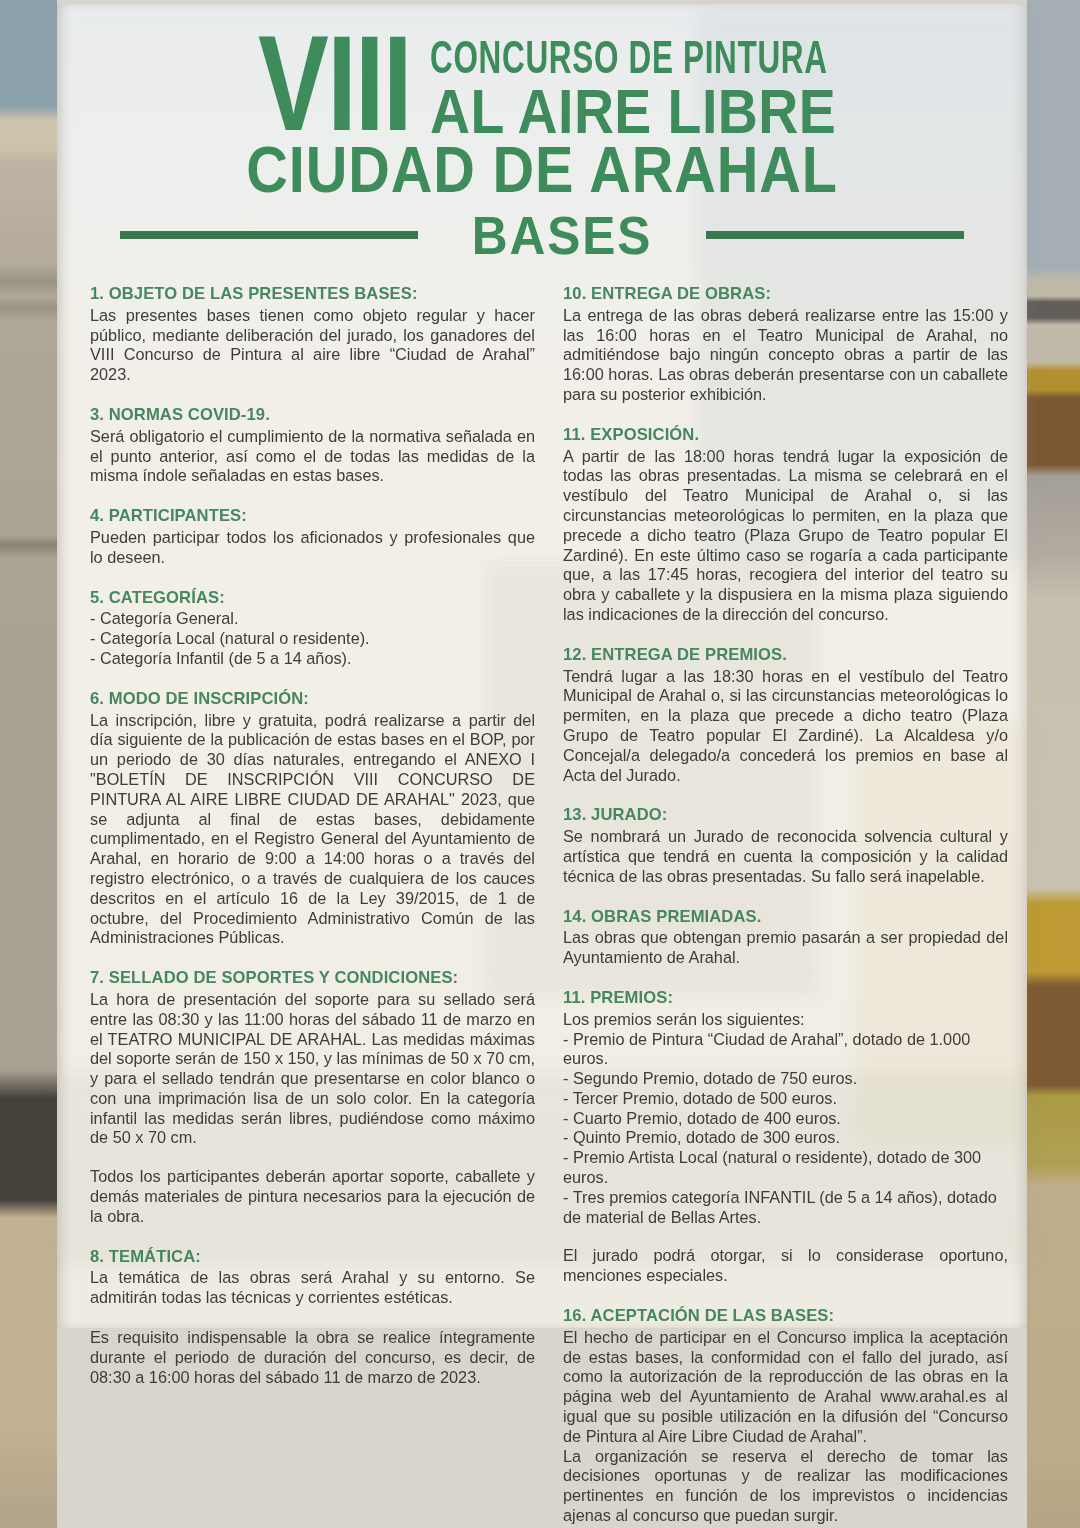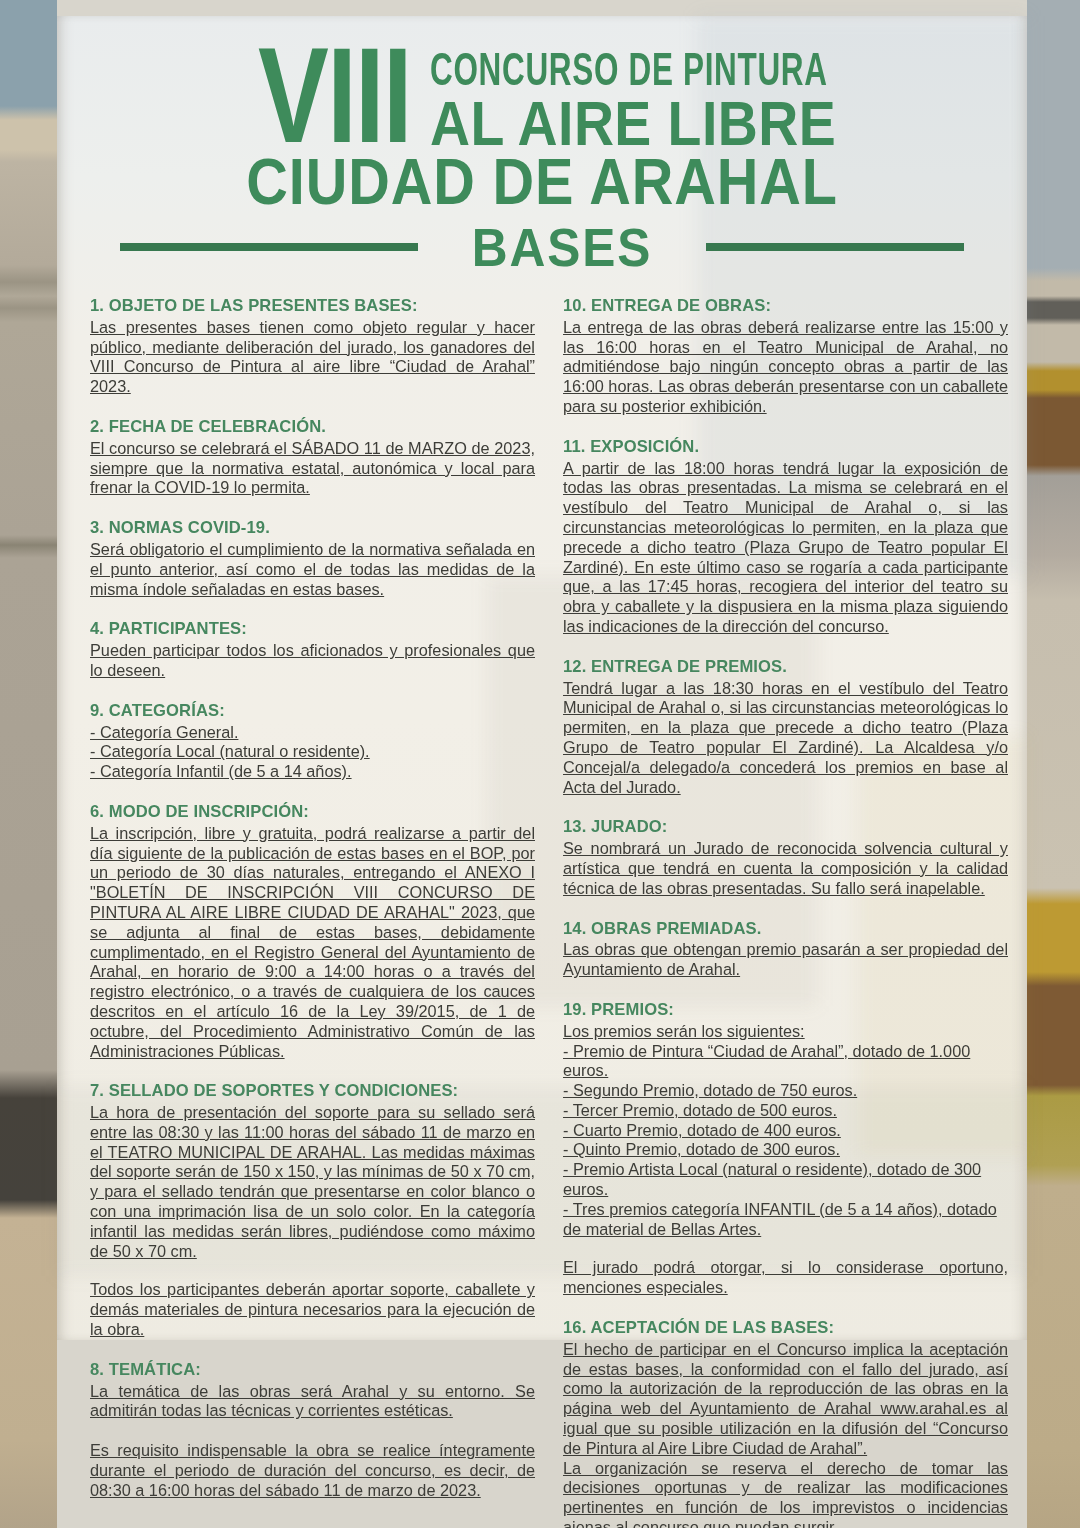"VIII" .overlay { top: 16px -> 4px }
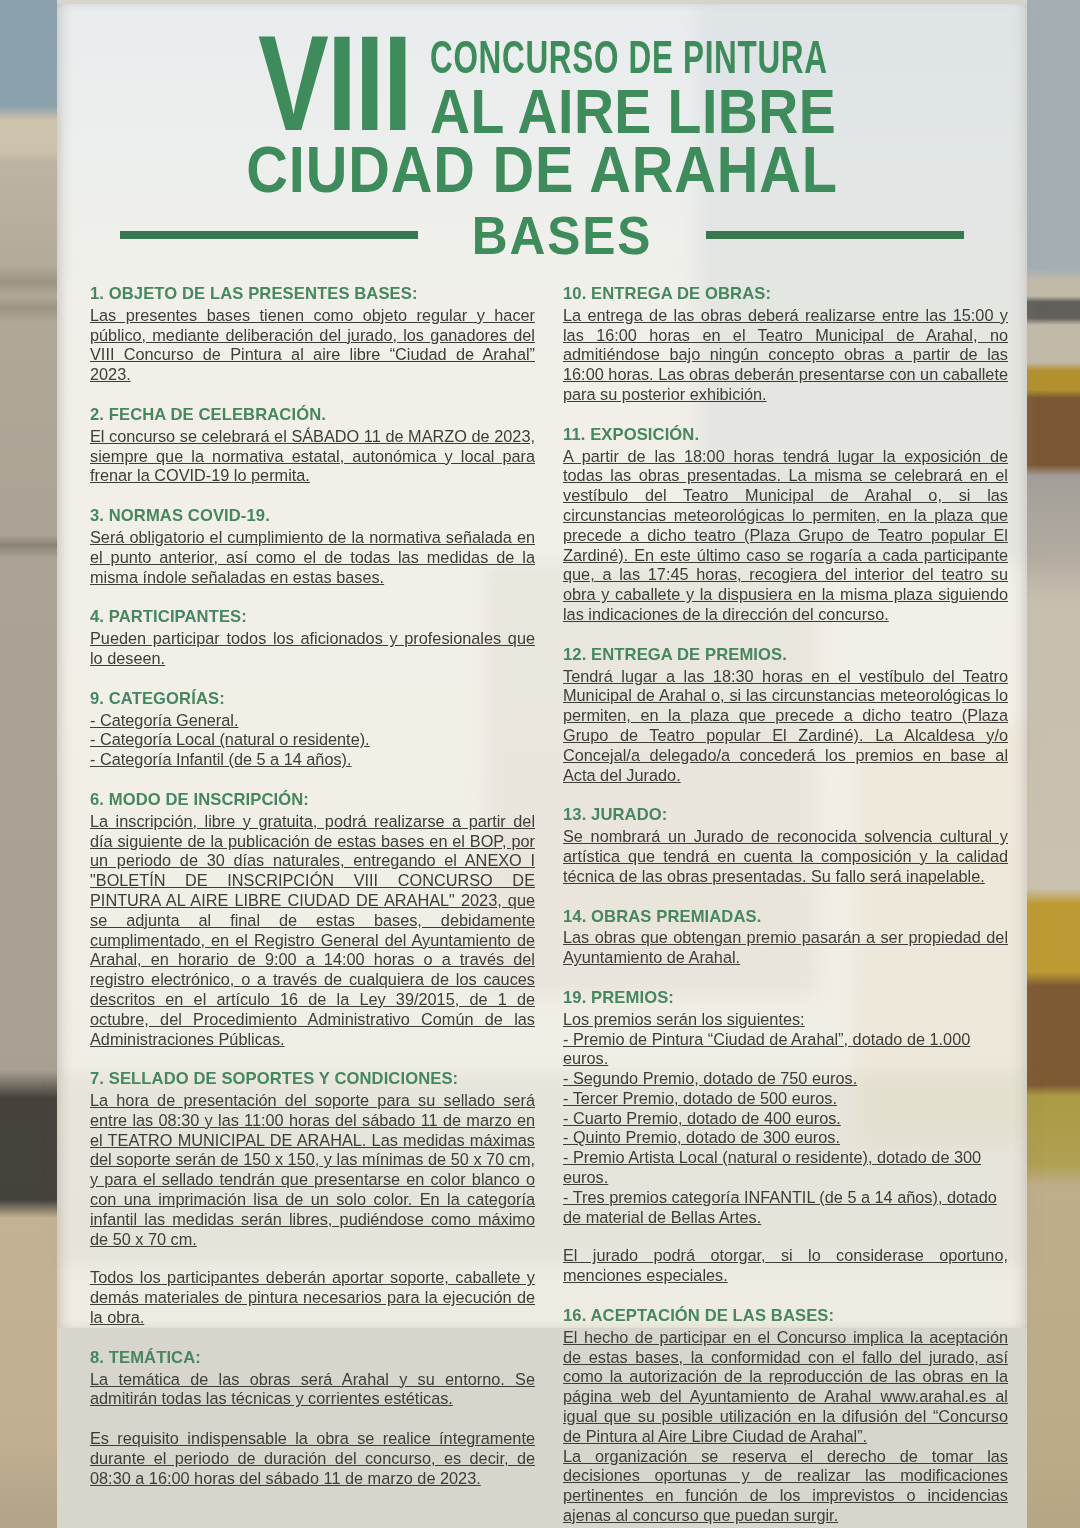"Las presentes bases tienen como" .blk { text-decoration: underline -> none }
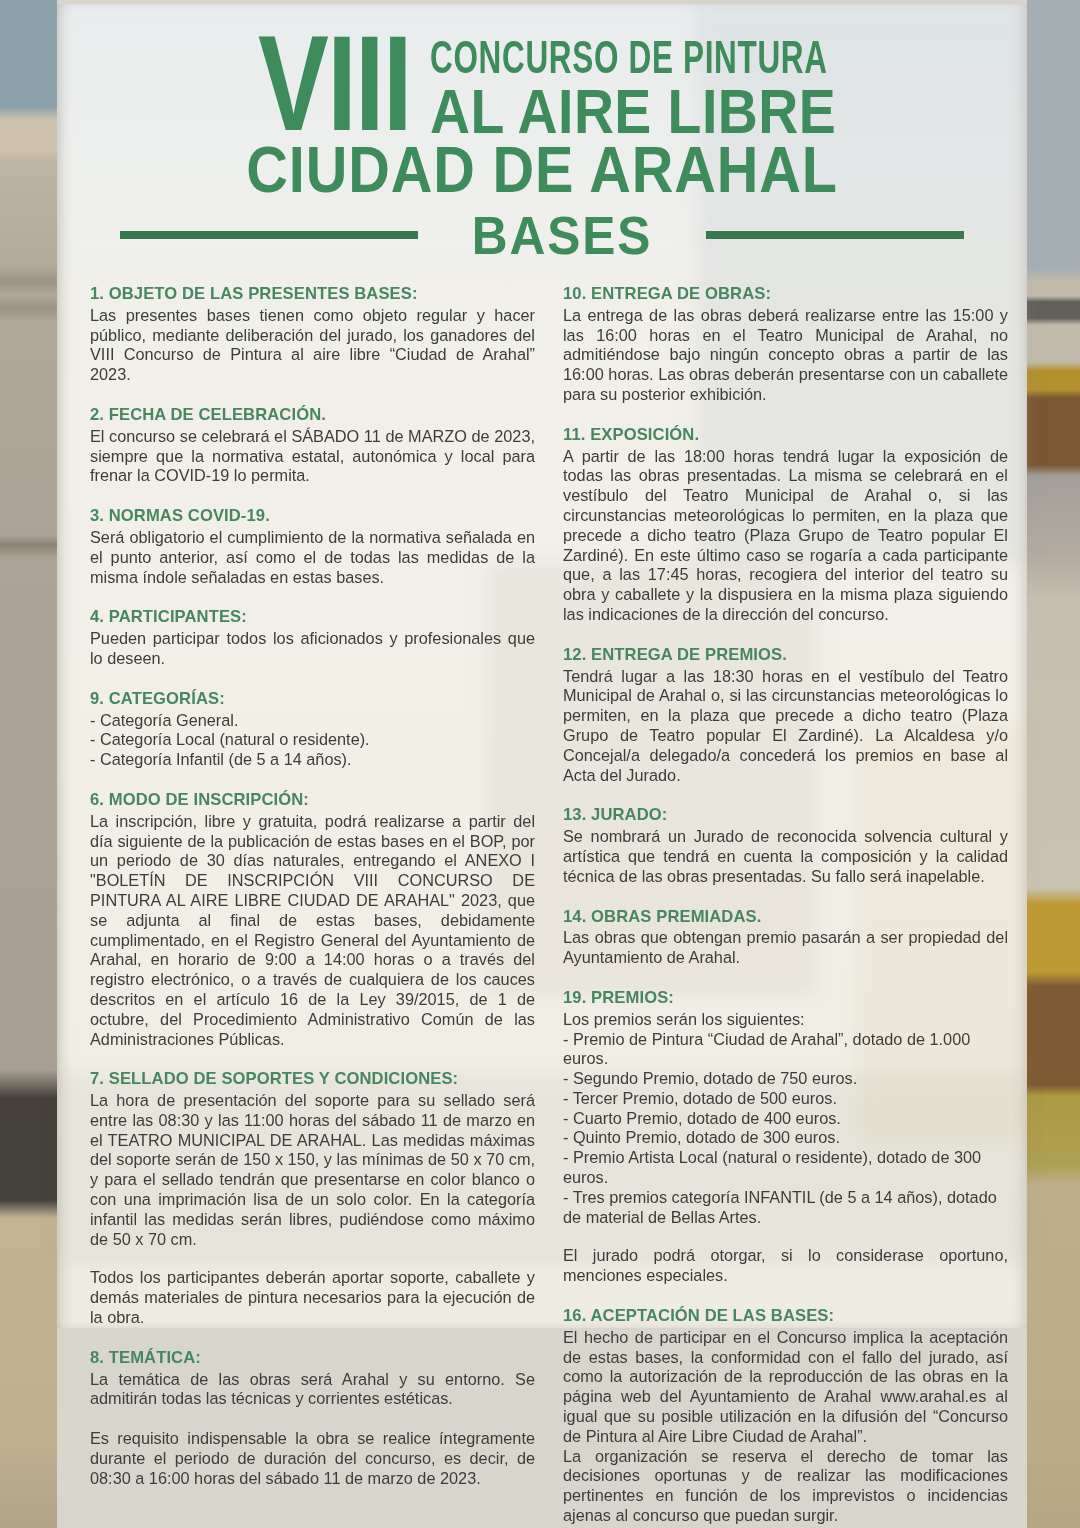"2. FECHA DE CELEBRACIÓN." section.sec { html: <section> <h3>2. FECHA DE CELEBRACIÓN.</h3> <p>El concurso se celebrará el SÁBADO 11 de MARZO de 2023, siempre que la normativa estatal, autonómica y local para frenar la COVID-19 lo permita.</p> </section> -> none }
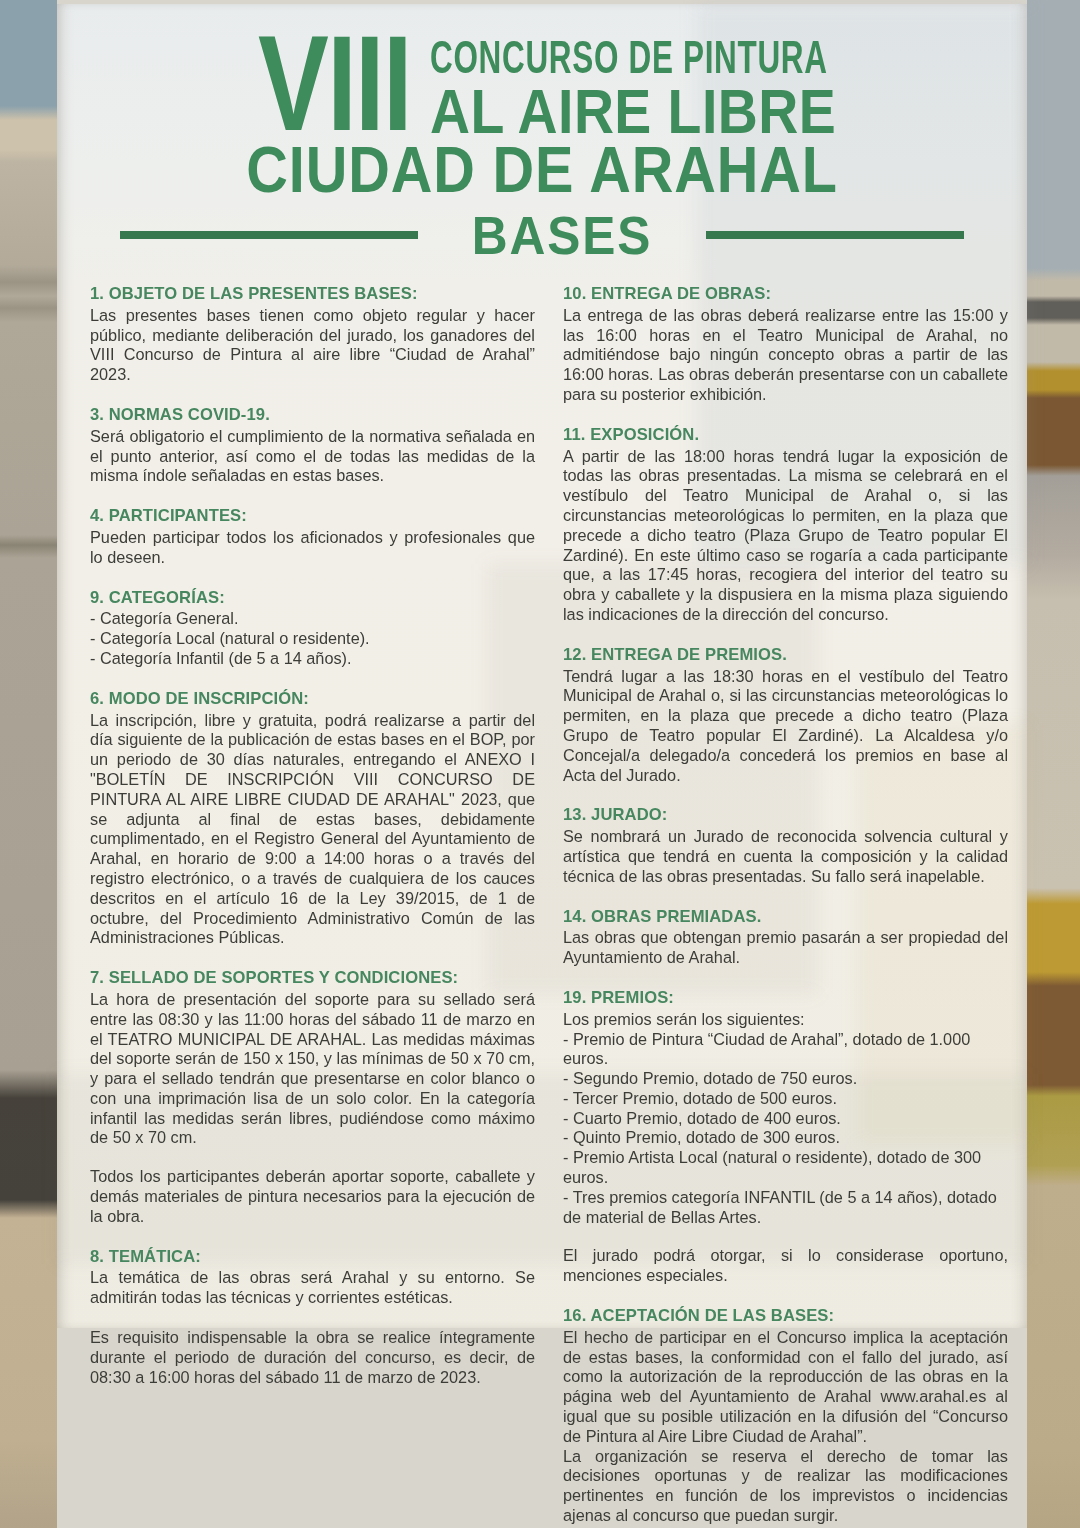"9. CATEGORÍAS:" h3.sec-h { text: 9 -> 5 }
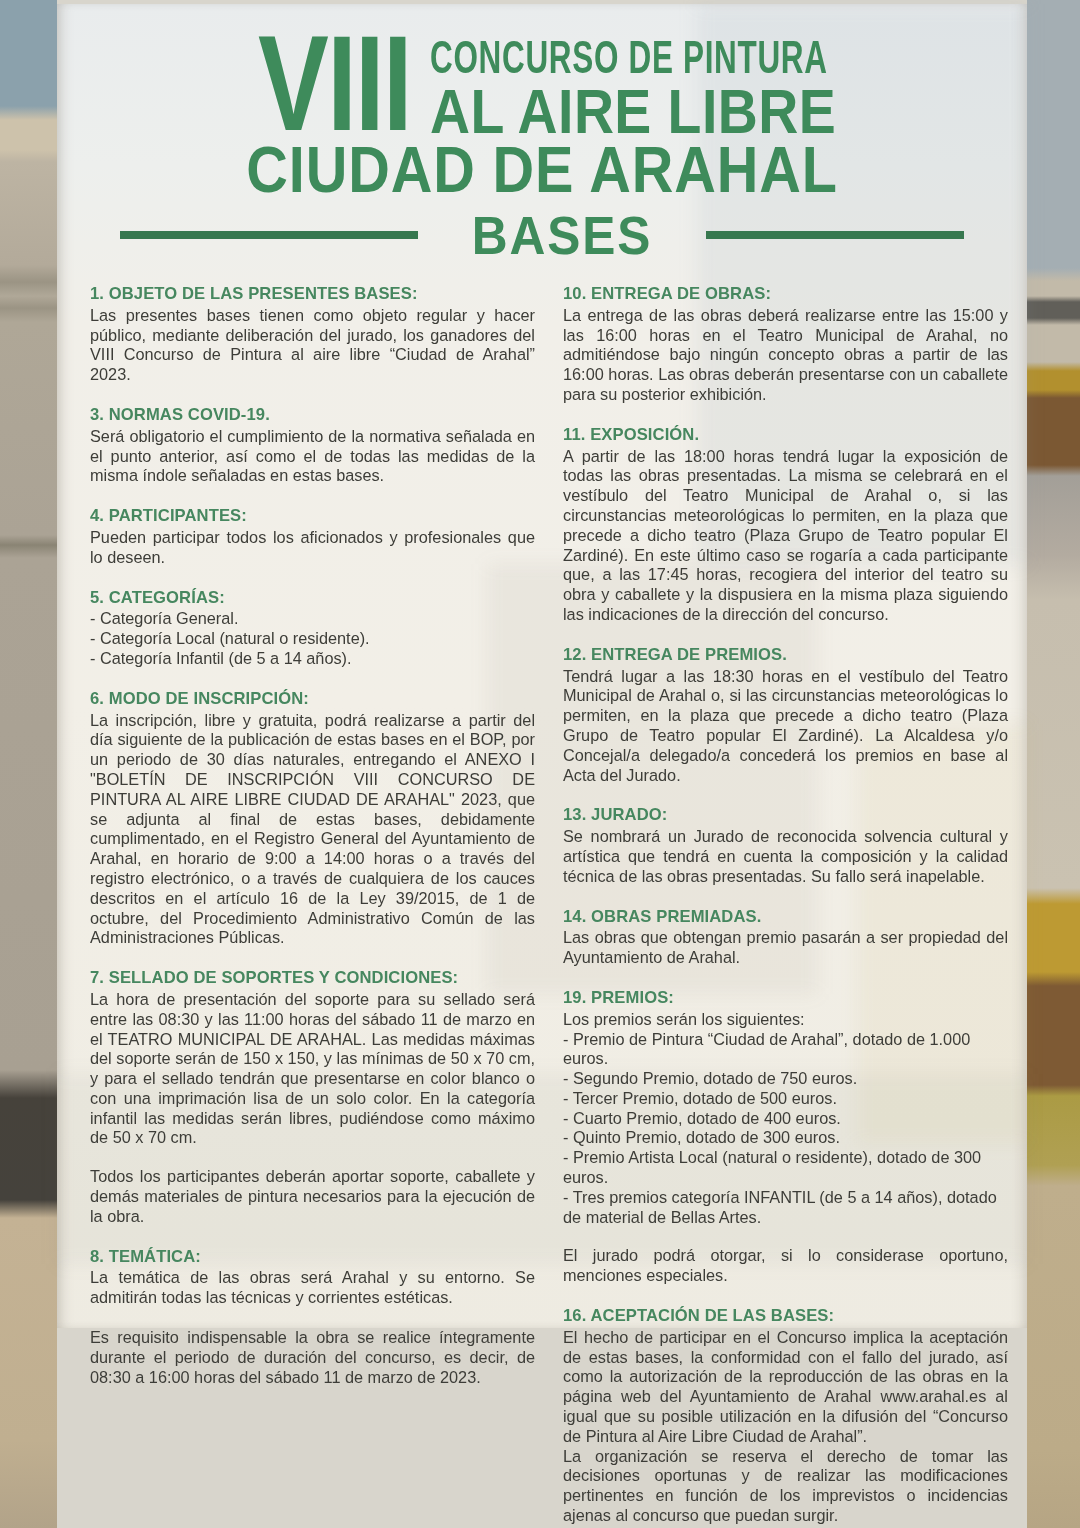"19. PREMIOS:" h3.sec-h { text: 19 -> 11 }
